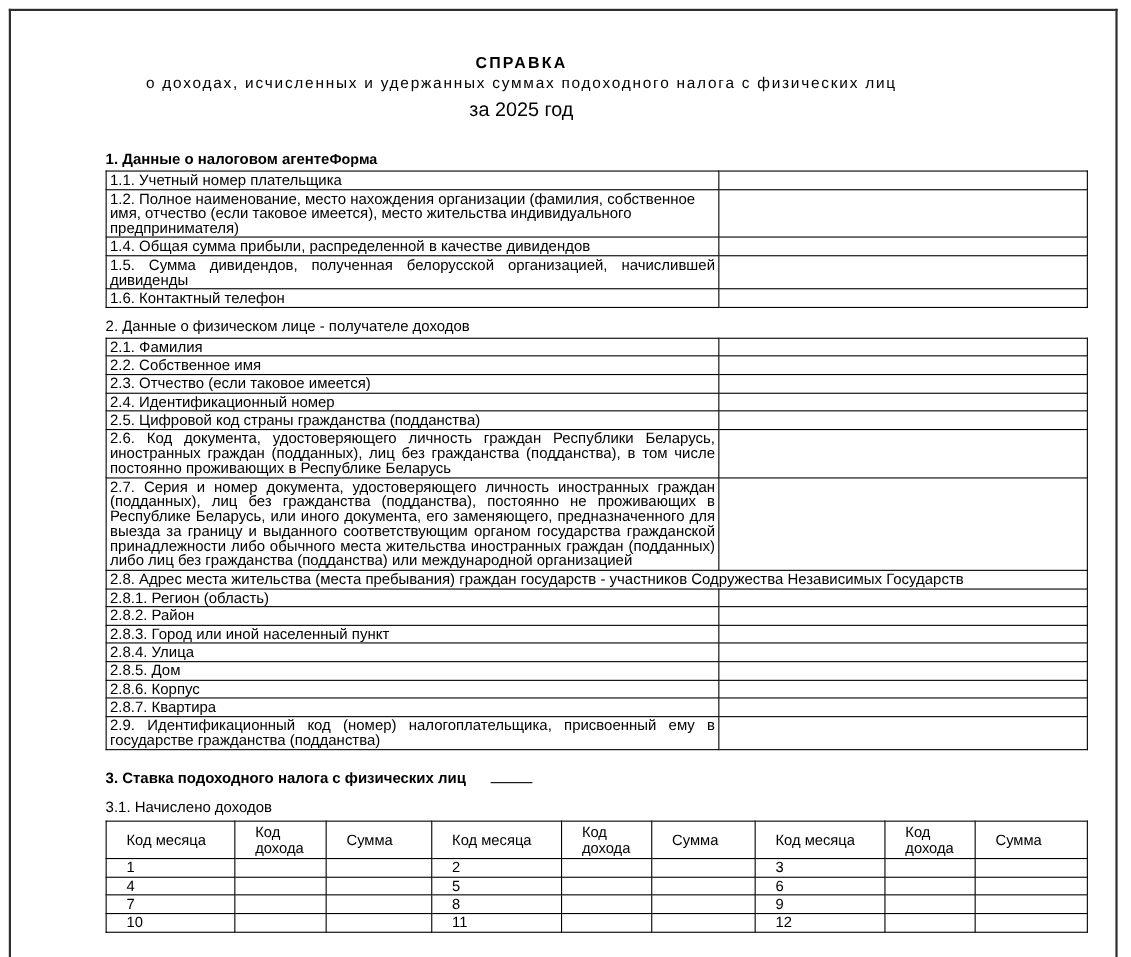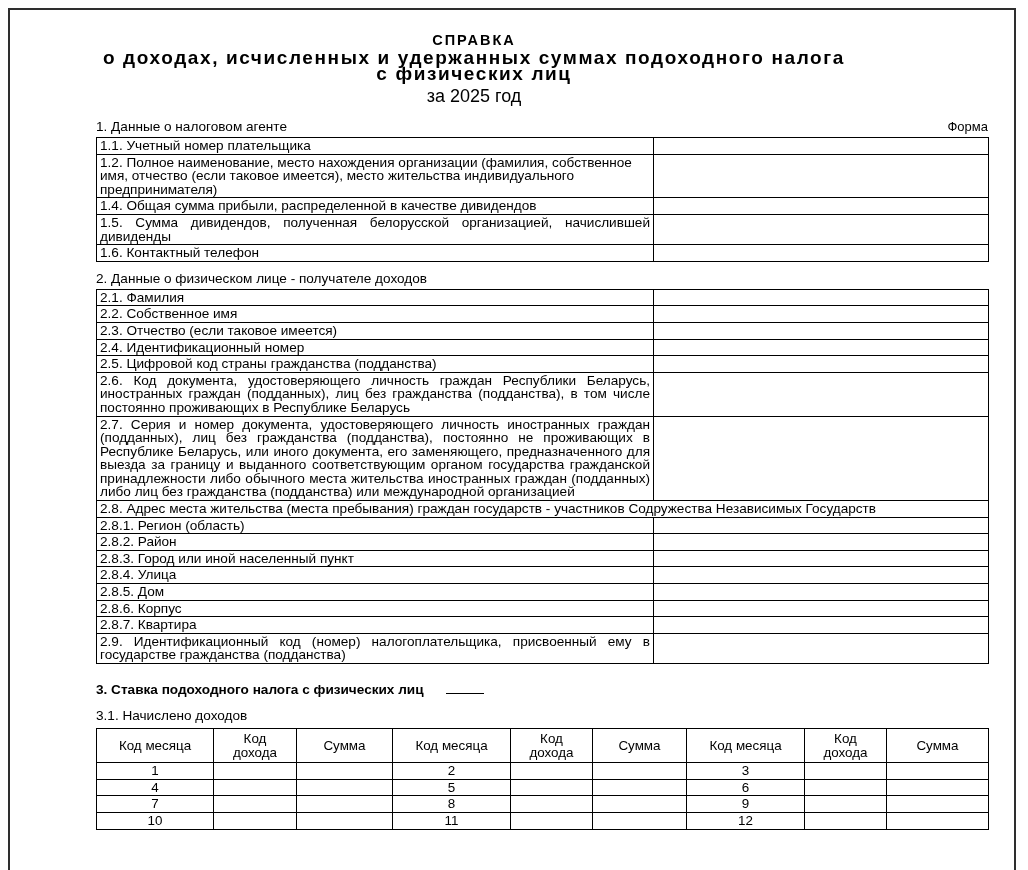"СПРАВКА" .content { margin: 22px 26px 0 86px -> 40px 26px 0 86px }
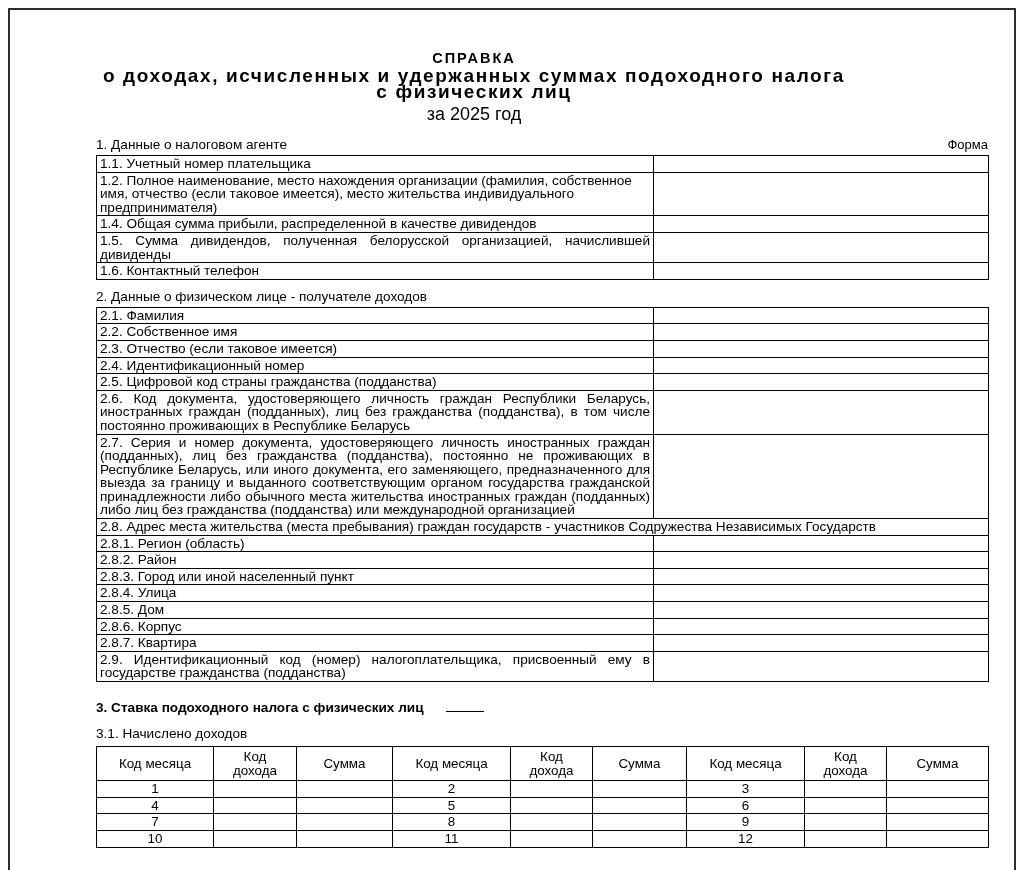"о доходах, исчисленных и удержанных" .title-2 { font-size: 19px -> 14px; font-weight: bold -> normal }
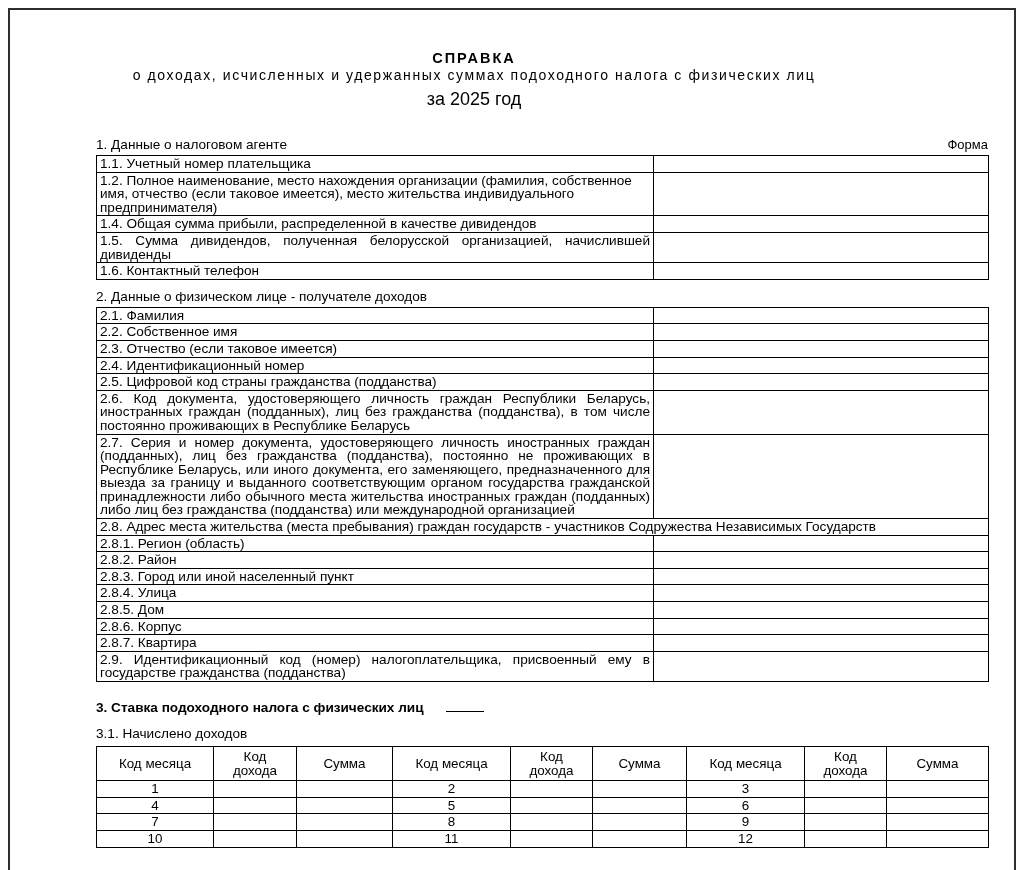"1. Данные о налоговом агенте" .sec-row { font-weight: none -> bold; justify-content: space-between -> none }
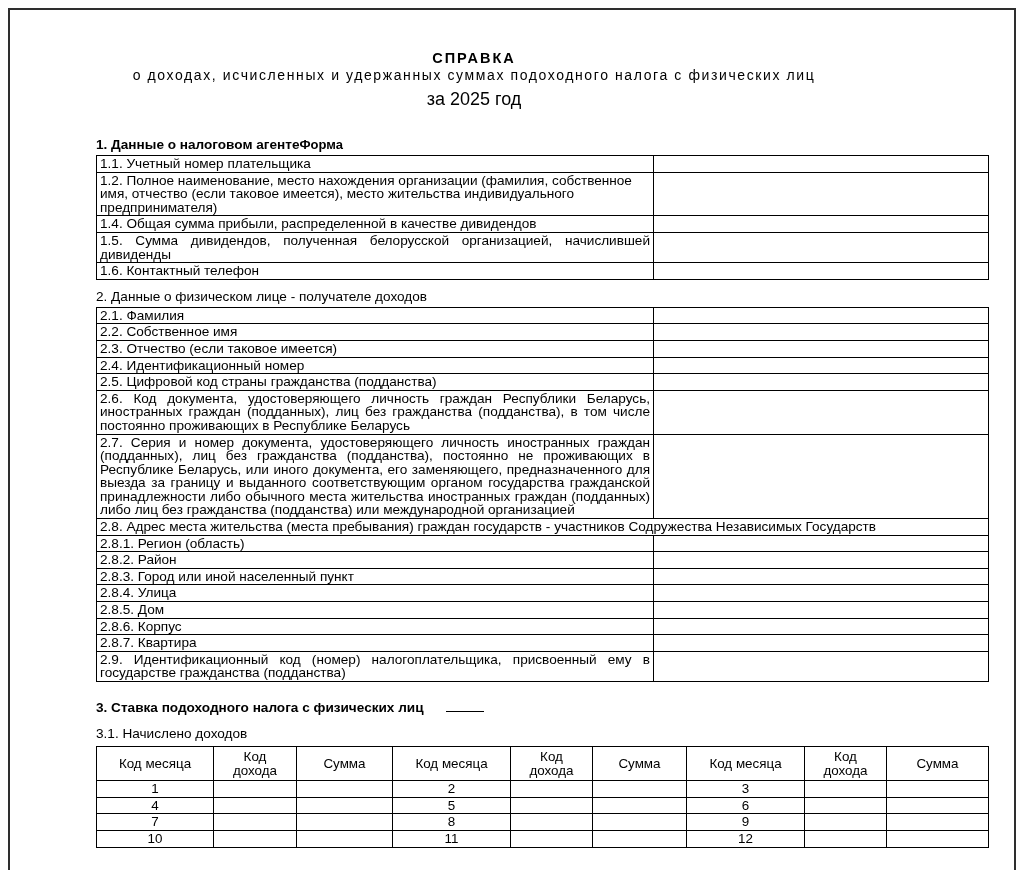"Код месяца" table.income td { padding: 1px 8px -> 1px 18px; text-align: center -> none }
